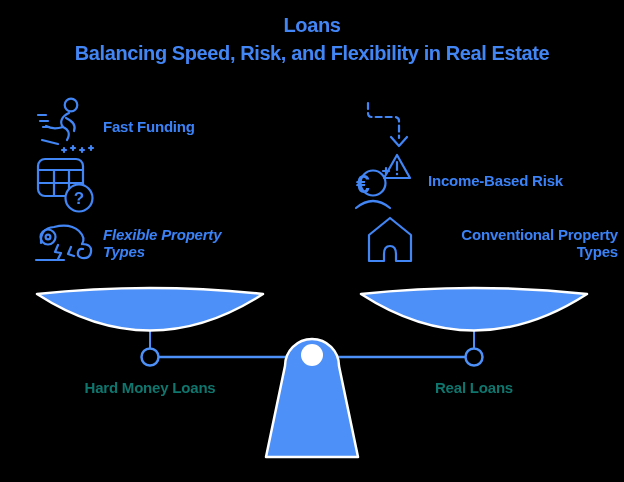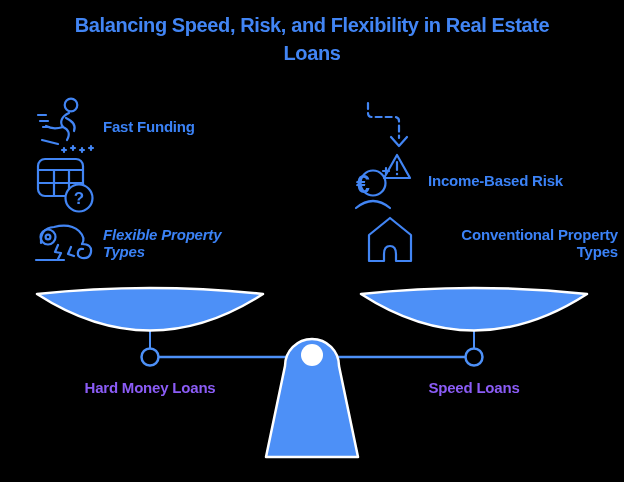"Balancing Speed, Risk, and Flexibility" span.ln { order: before "Loans" -> after "Loans" }
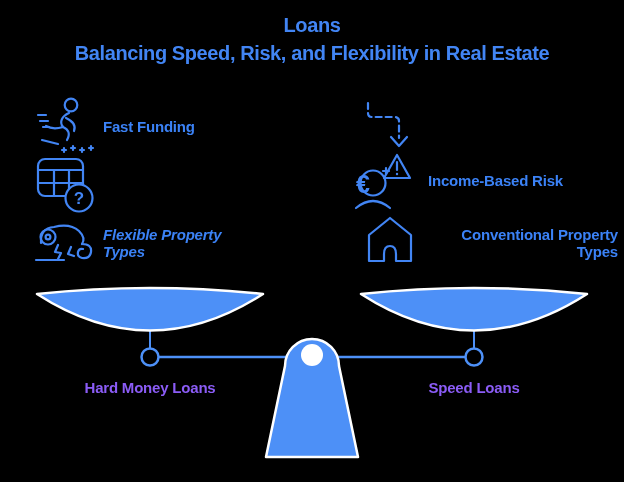"Hard Money Loans" .pan-label { color: #8b5cf6 -> #0f766e }
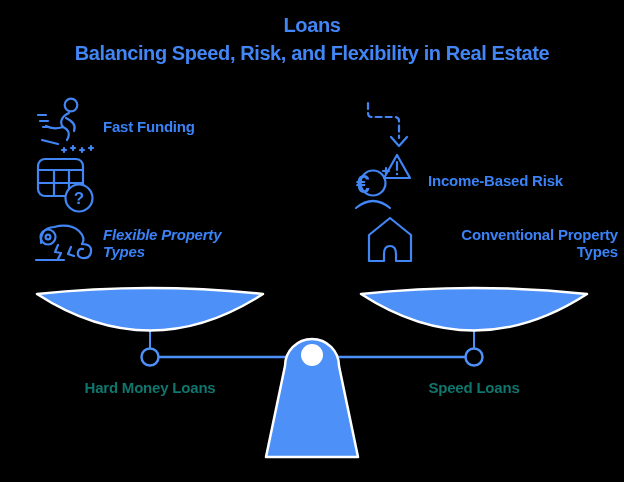"Speed Loans" div.pan-label { text: Speed -> Real }
